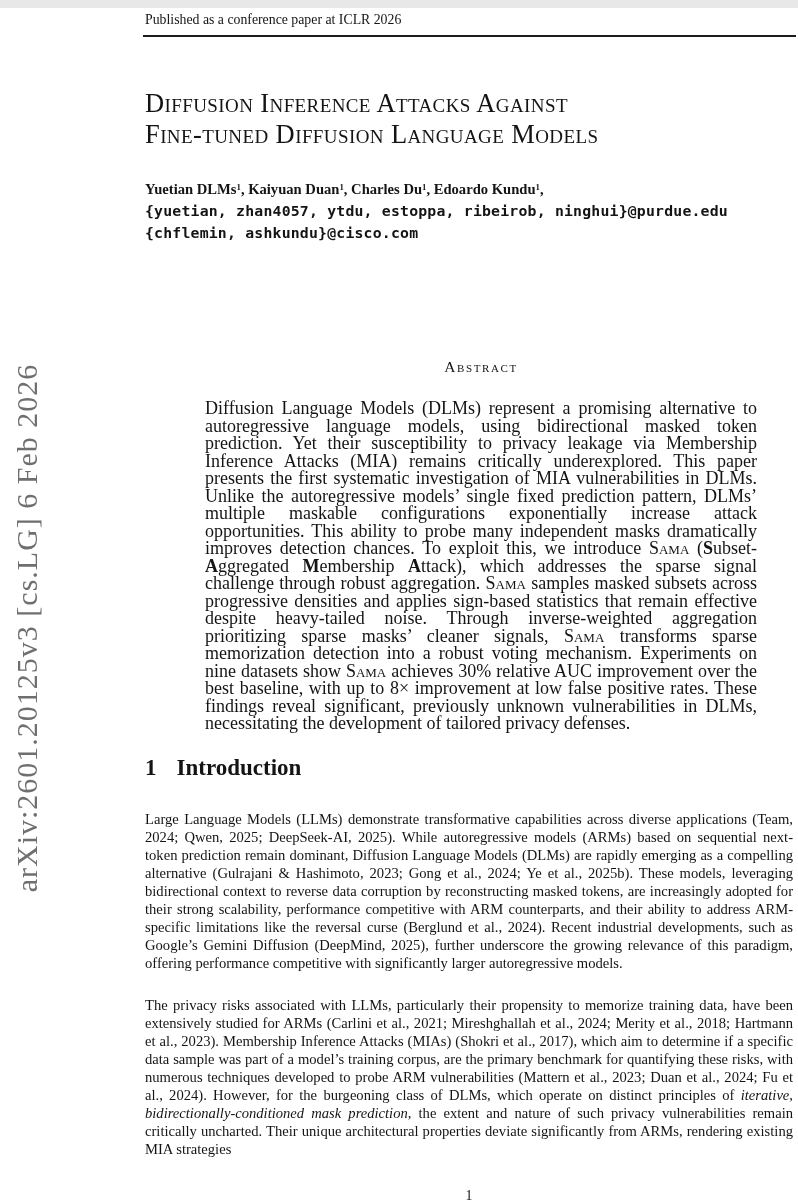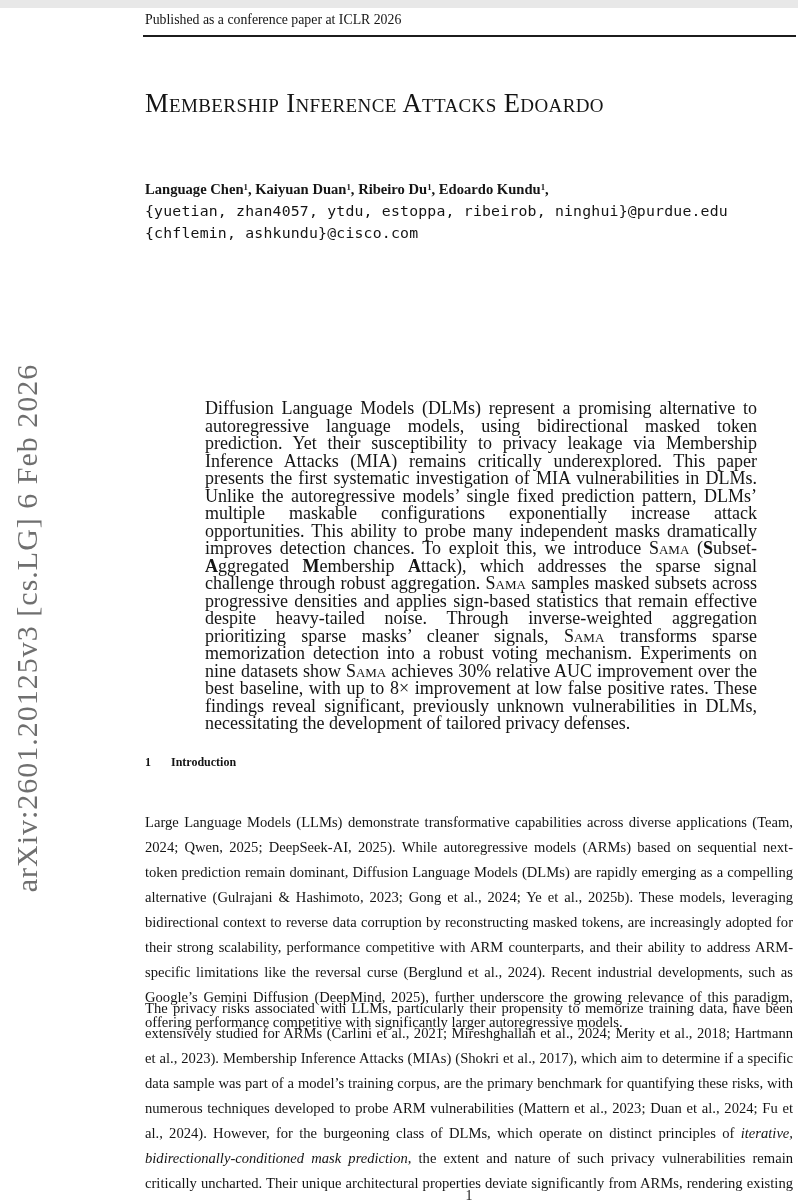"Membership Inference Attacks Edoardo" div { text: Membership Inference Attacks Edoardo -> Diffusion Inference Attacks Against }
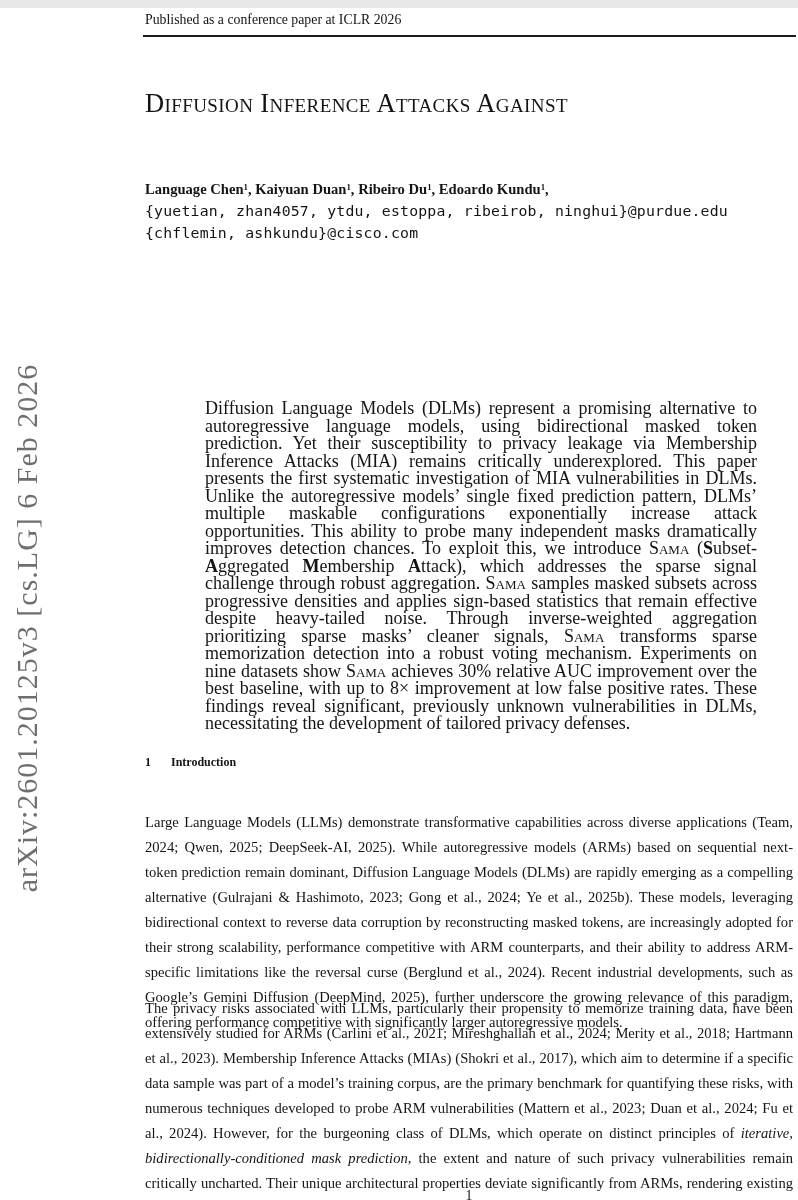"Fine-tuned Diffusion Language Models" div { html: none -> <div>Fine-tuned Diffusion Language Models</div> }
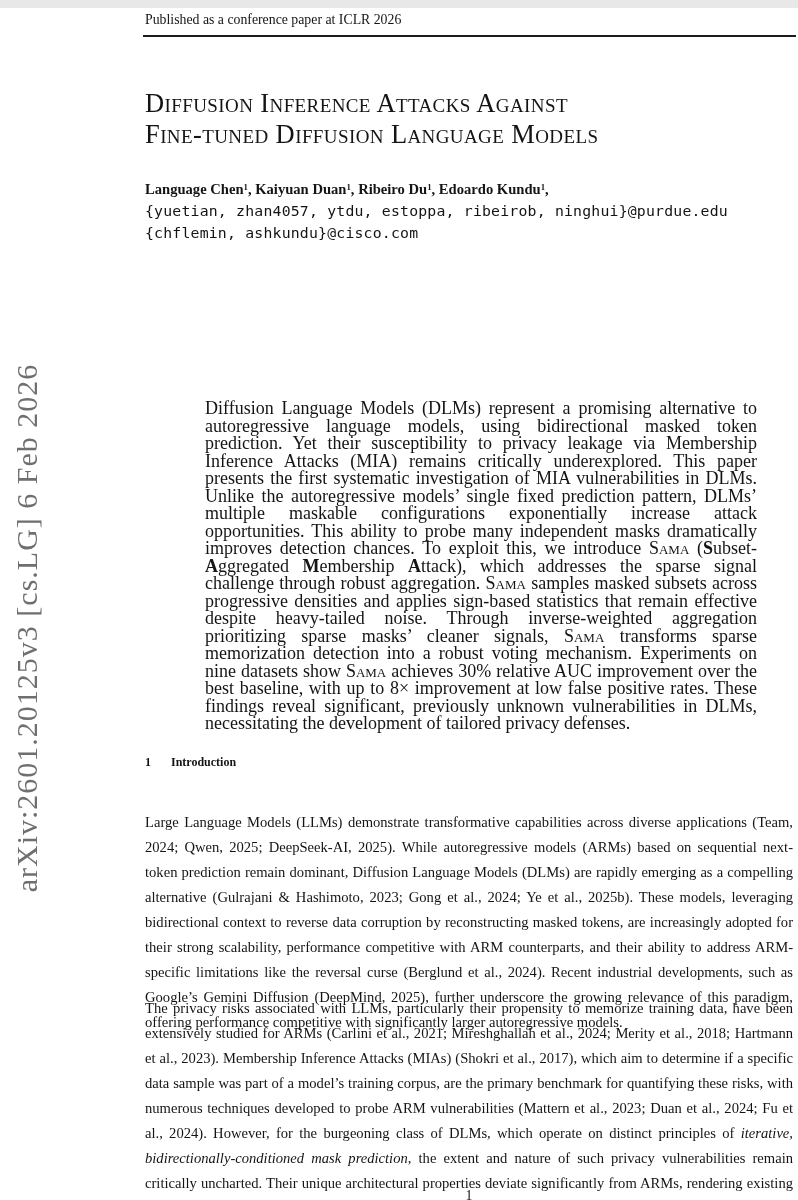"Language Chen" span { text: Language Chen -> Yuetian DLMs }
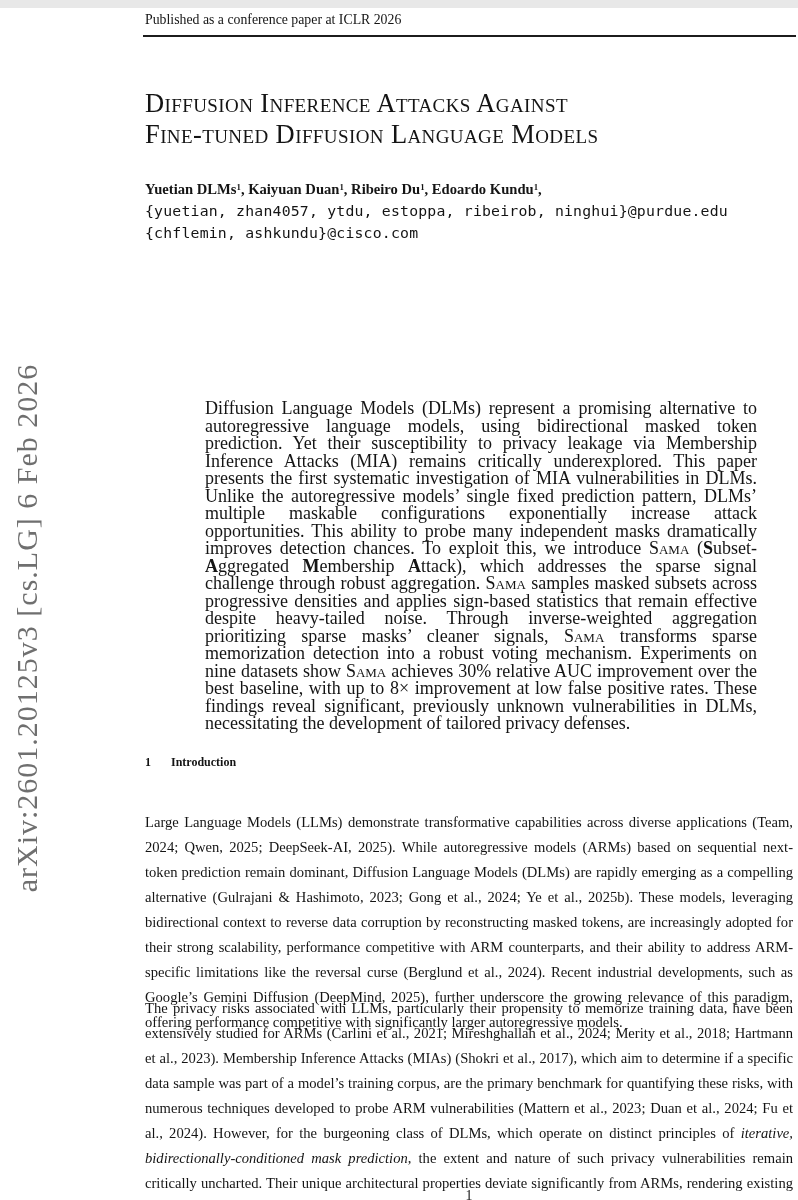", Ribeiro Du" span { text: Ribeiro -> Charles }
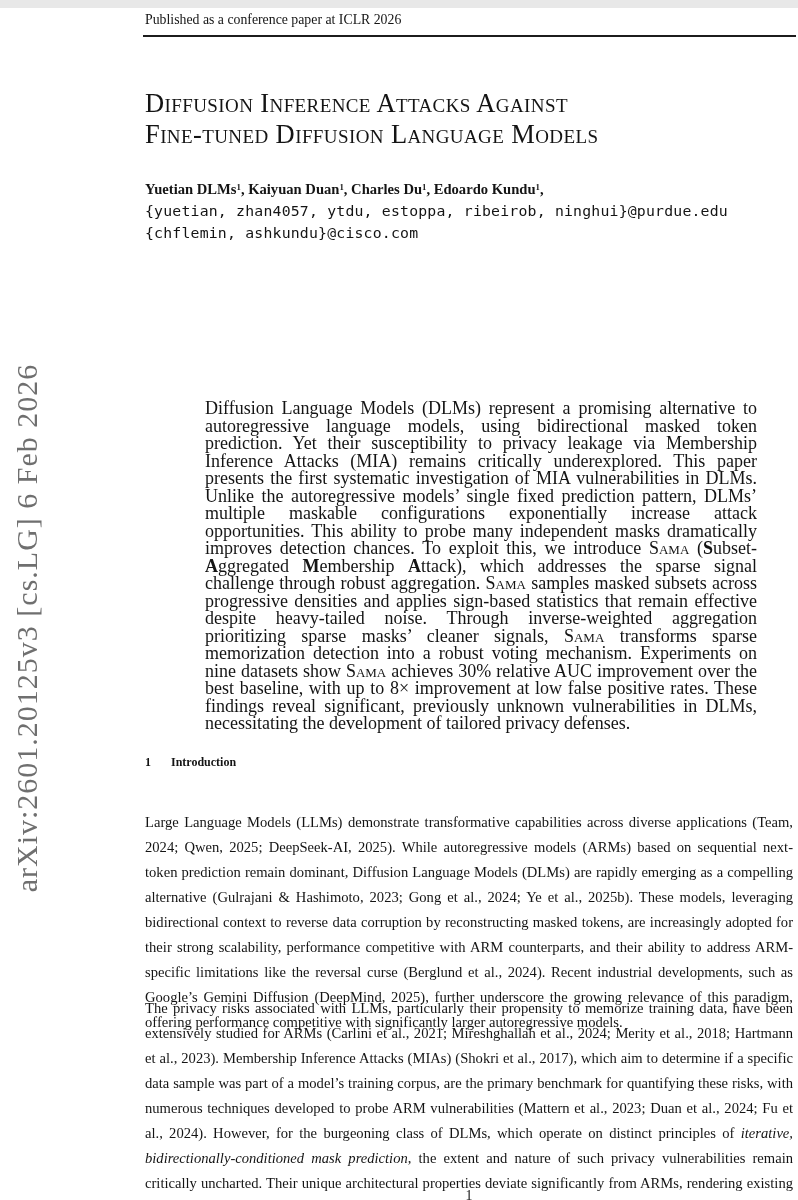"{yuetian, zhan4057, ytdu, estoppa," .email-line { font-weight: none -> bold }
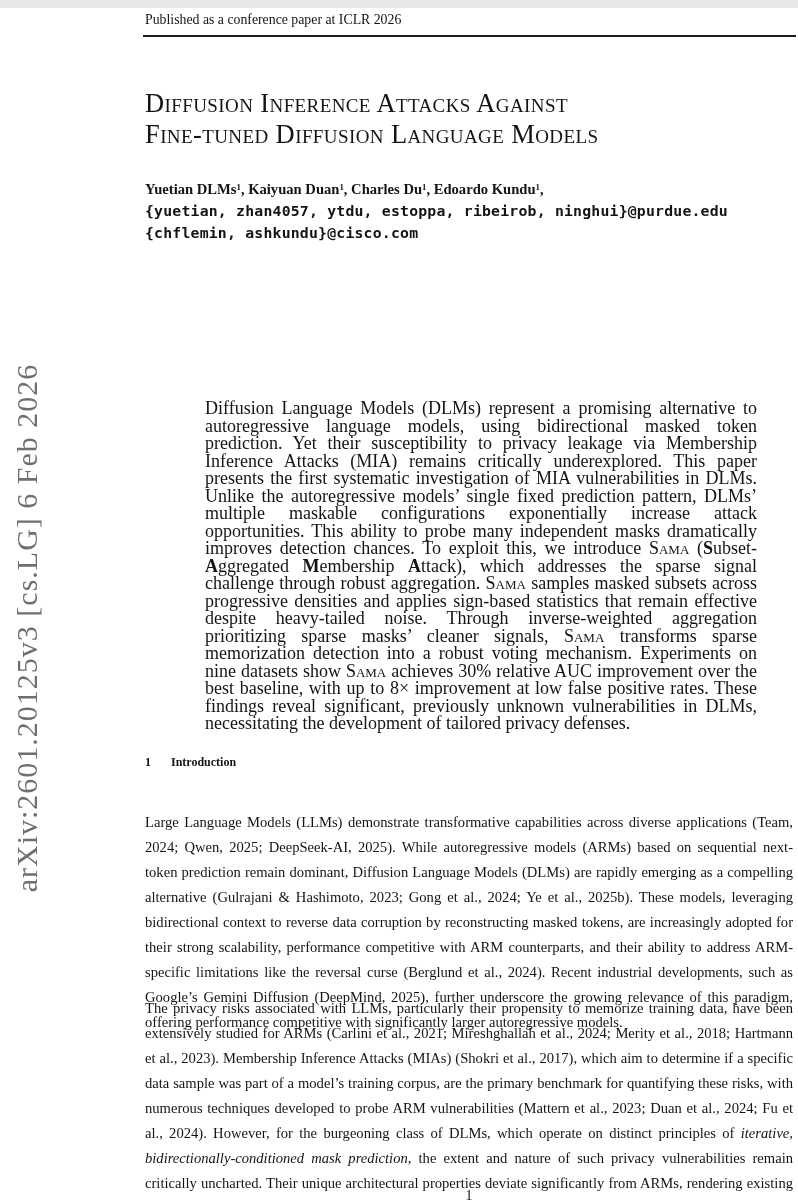"Abstract" div.abstract-heading { html: none -> <div>Abstract</div> }
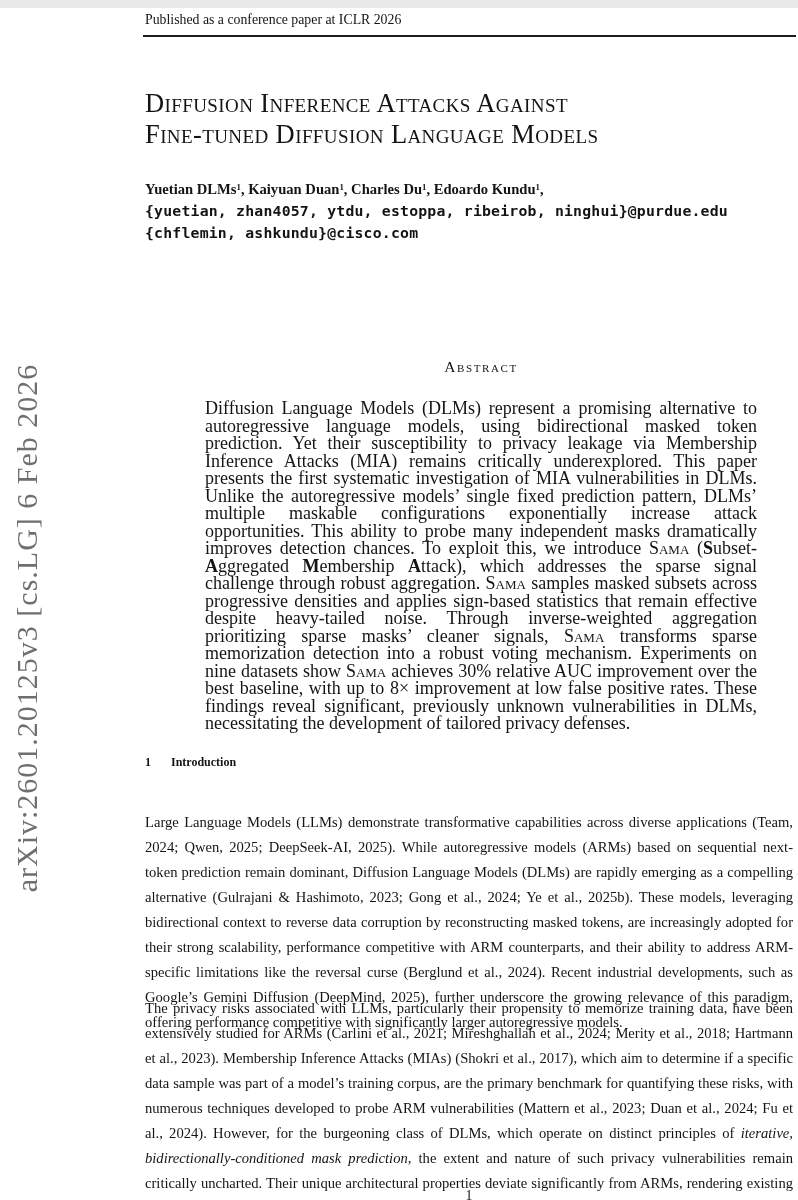"1 Introduction" .section-heading { font-size: 12px -> 23px }
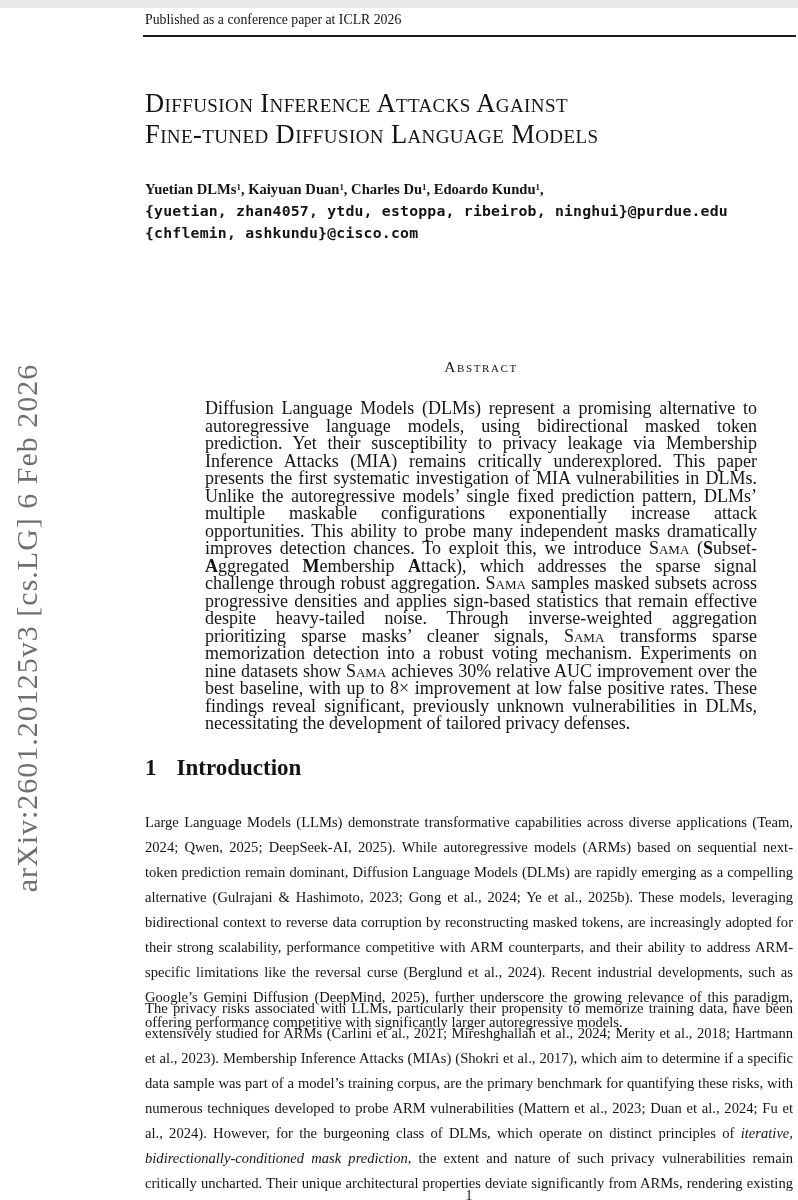"Large Language Models (LLMs) demonstrate" .para { line-height: 25px -> 18px }
